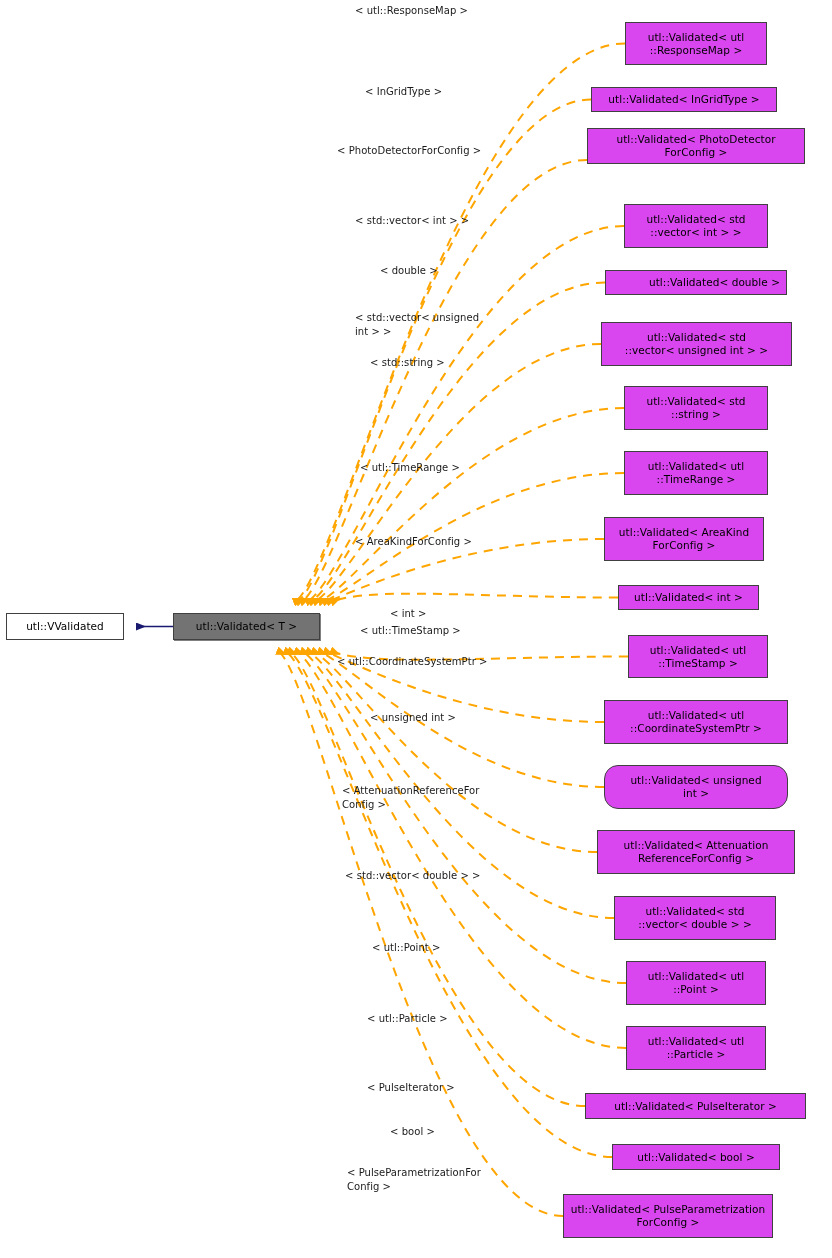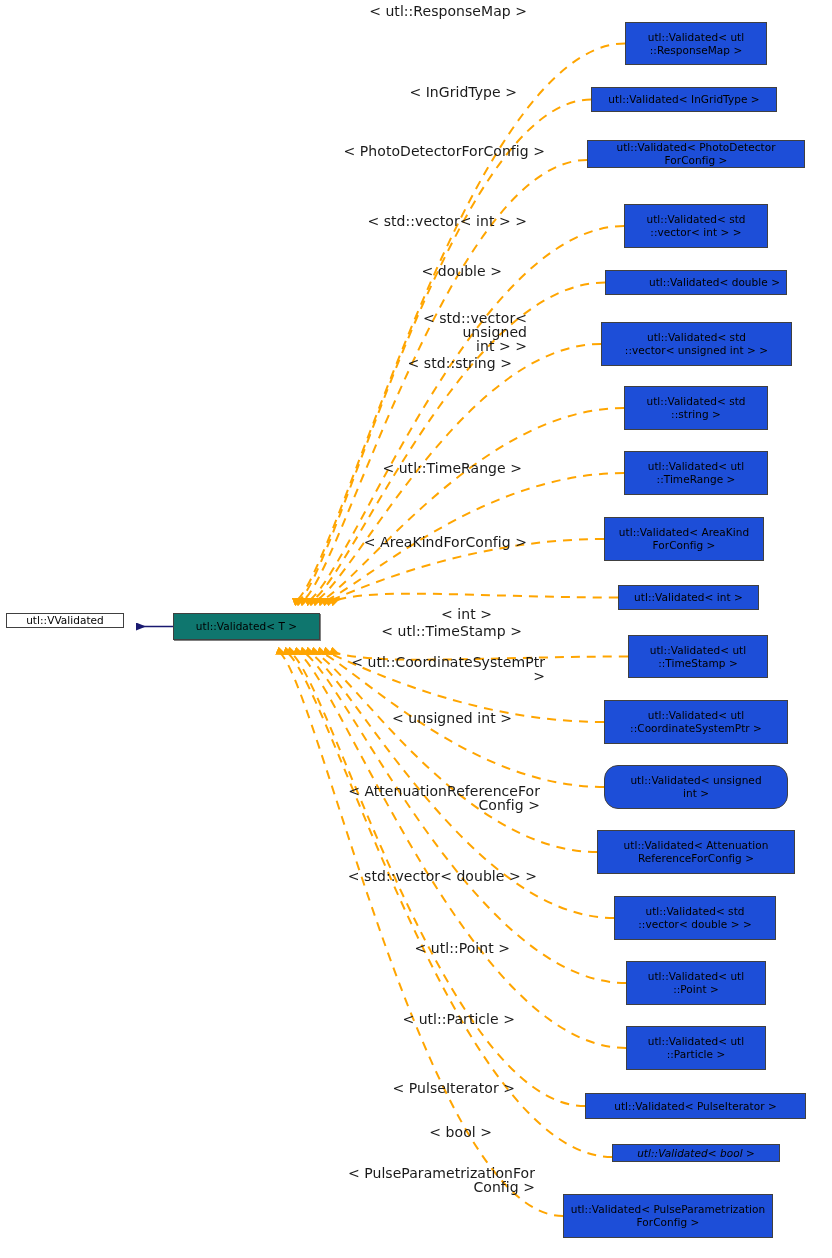"< utl::ResponseMap >" .edge-label { font-size: 14px -> 10px; text-align: right -> left }
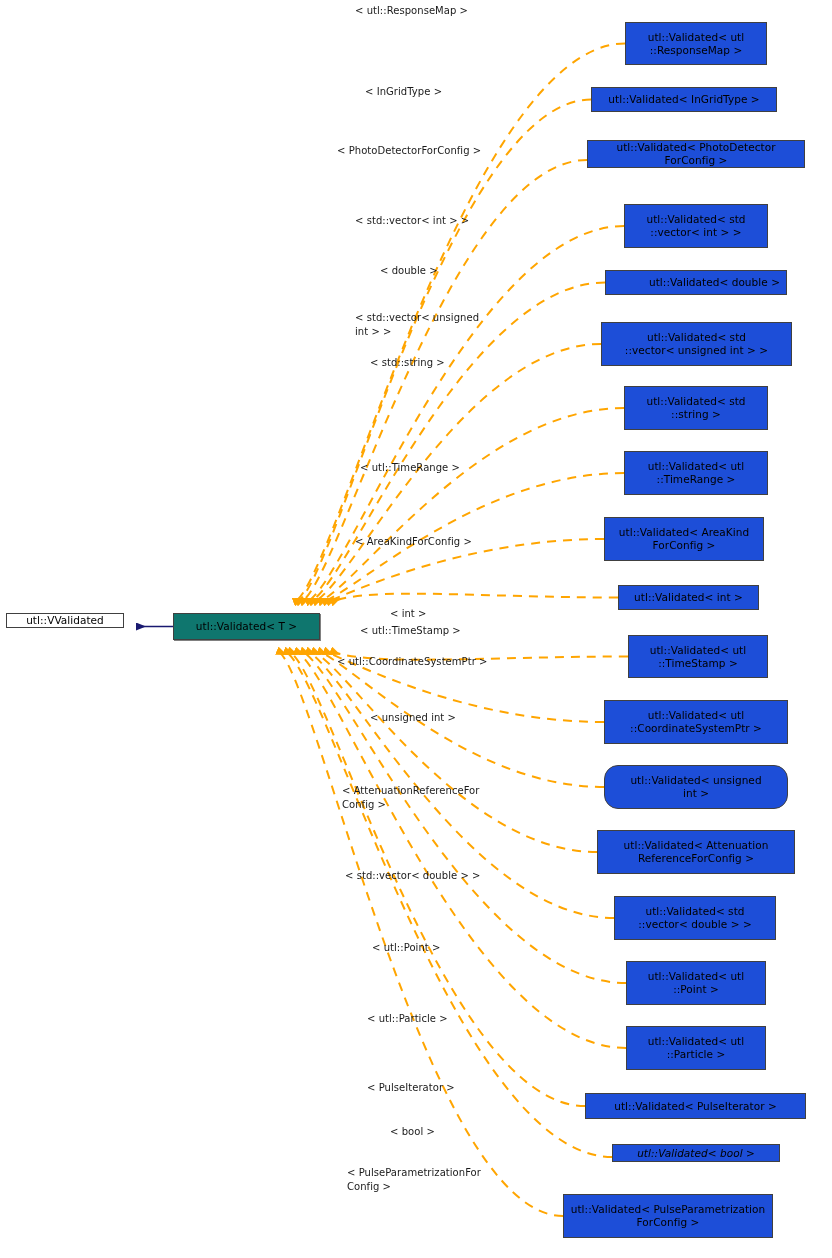"utl::Validated< utl" .node { background: #1d4ed8 -> #d946ef }
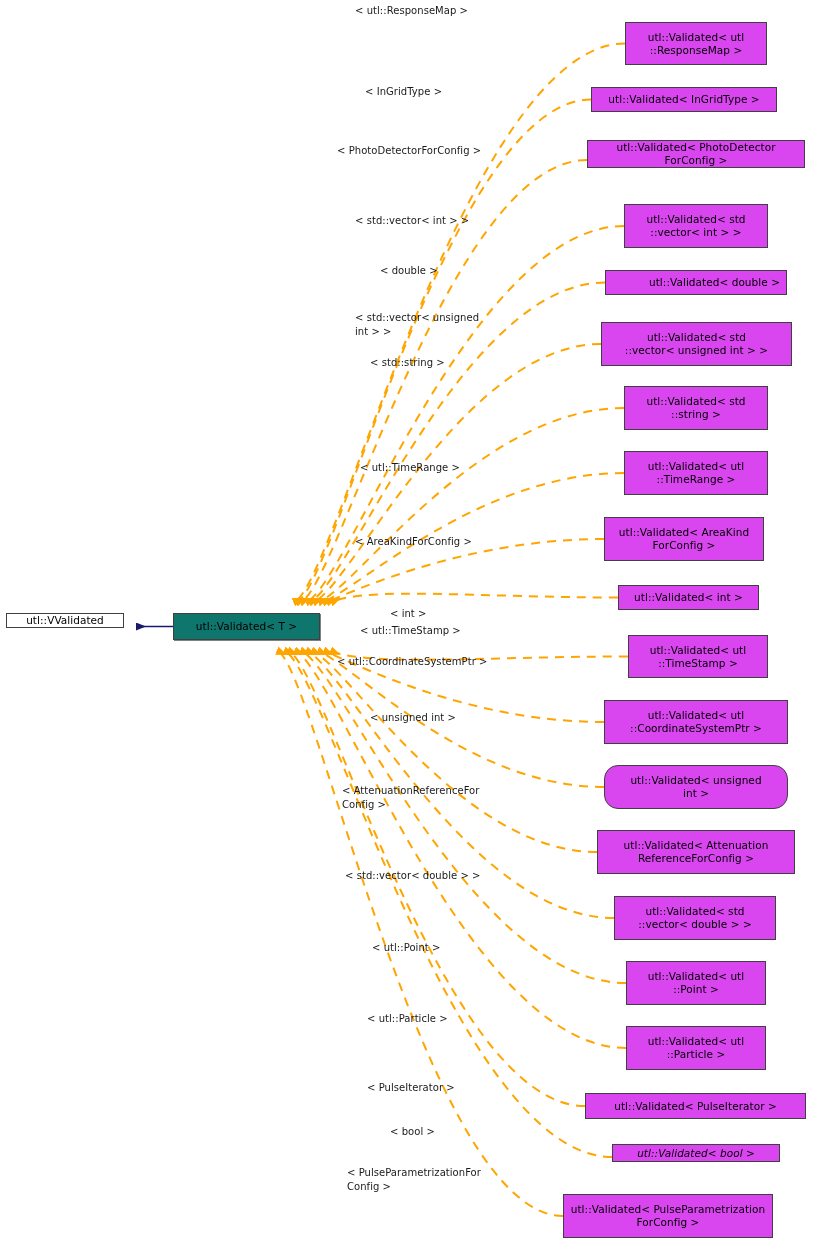"utl::Validated< PhotoDetector" div.node { height: 28px -> 36px; top: 140px -> 128px }
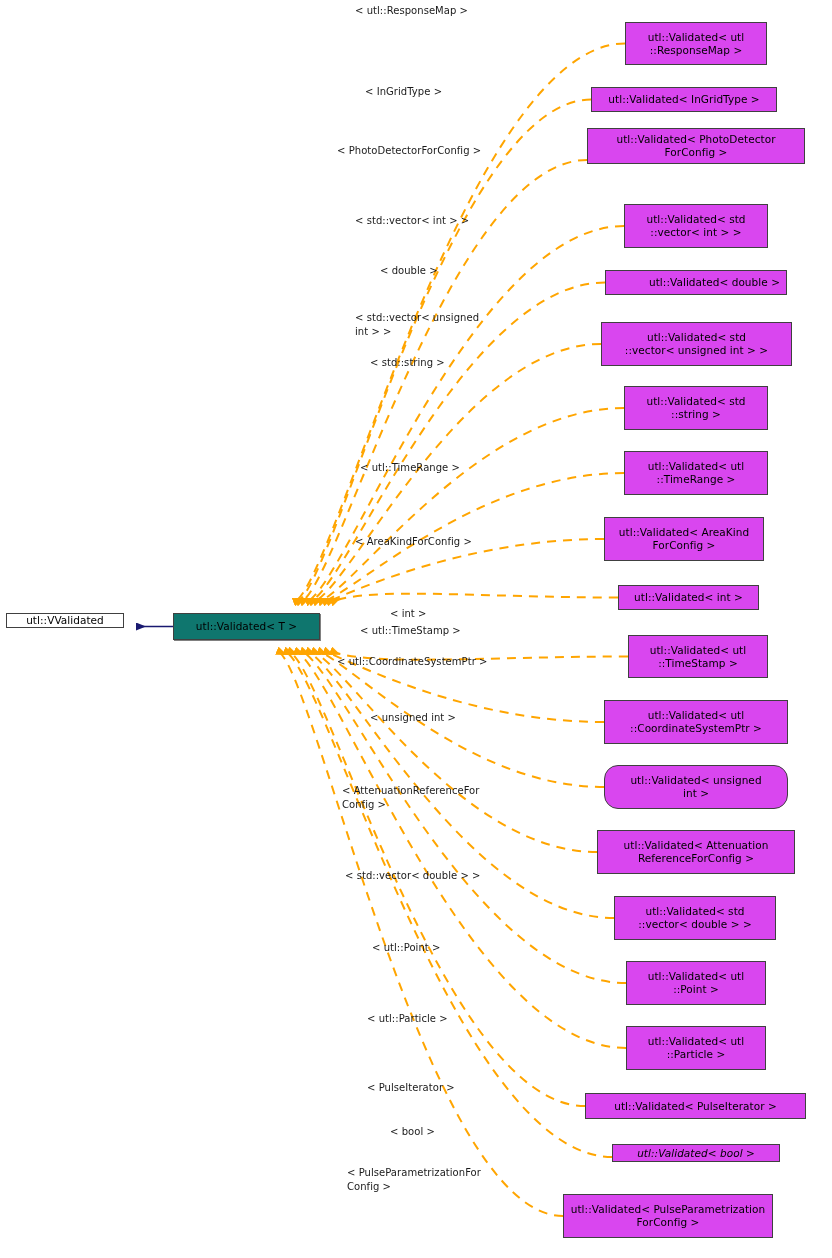"utl::VValidated" div.node { height: 15px -> 27px }
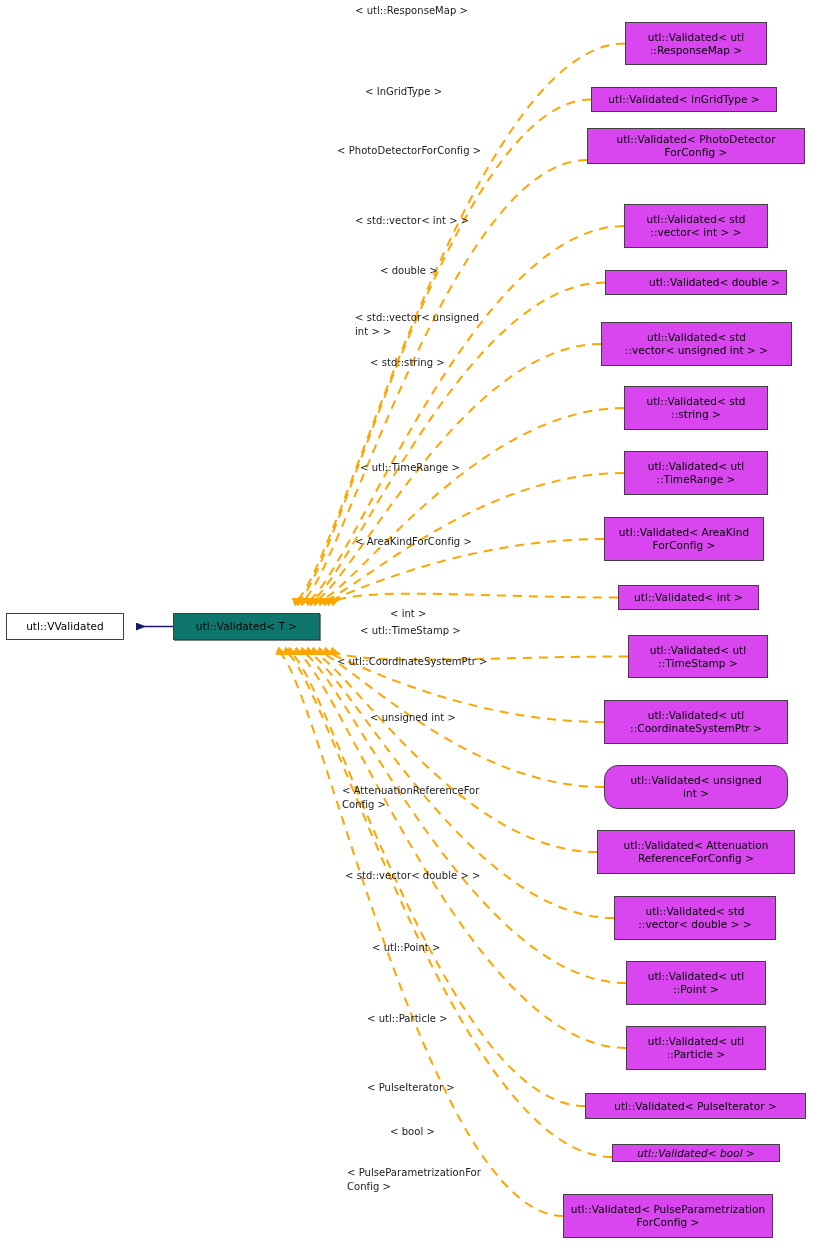"utl::Validated< T >" .node.root { background: #0f766e -> #737373 }
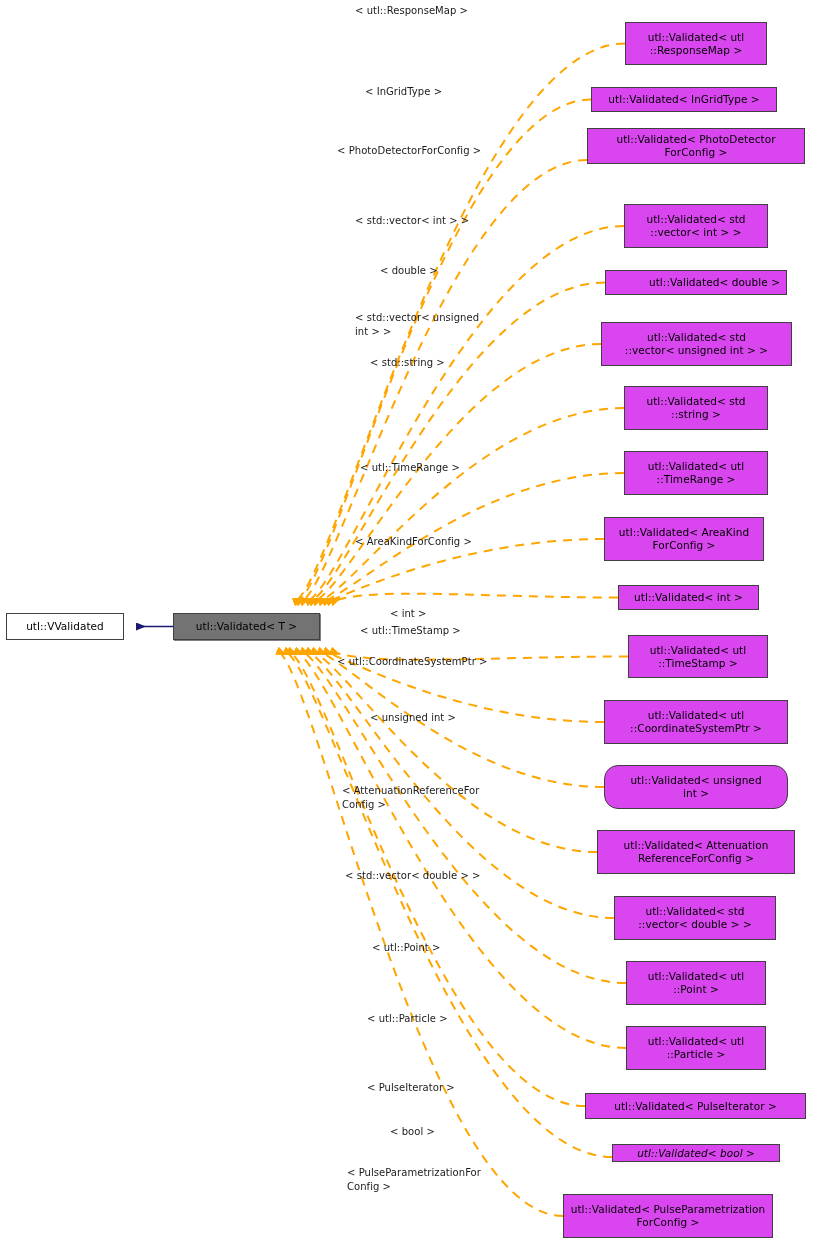"utl::Validated< bool >" div.node { font-style: italic -> none; height: 18px -> 26px }
